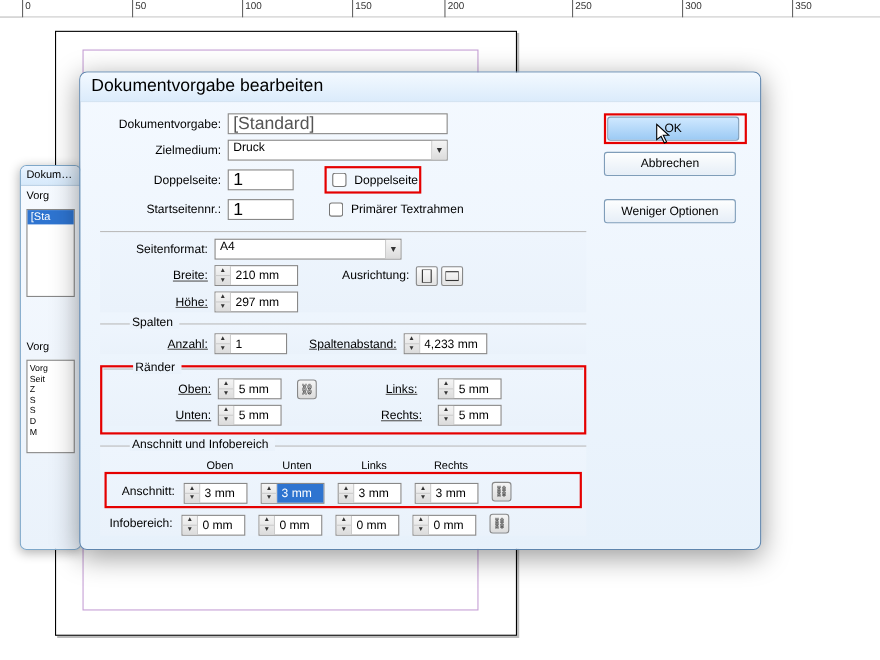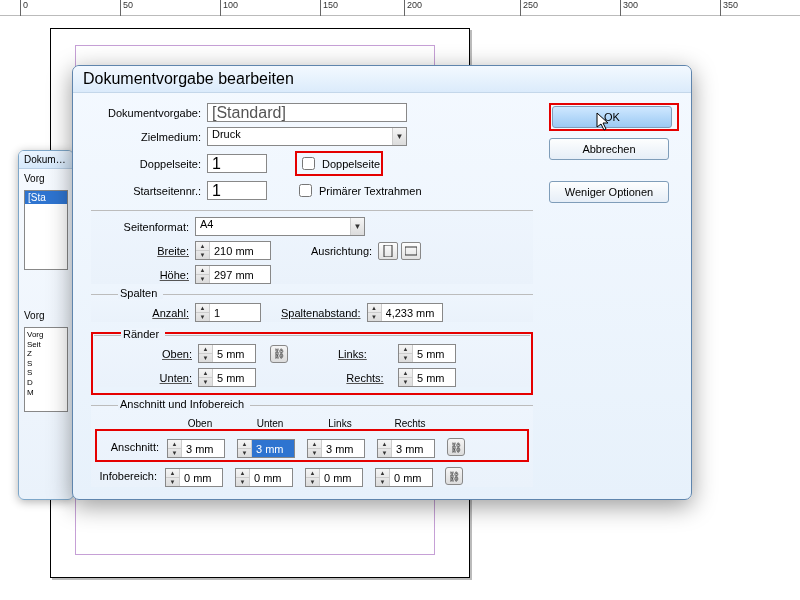"Links:" div { text-align: left -> center }
